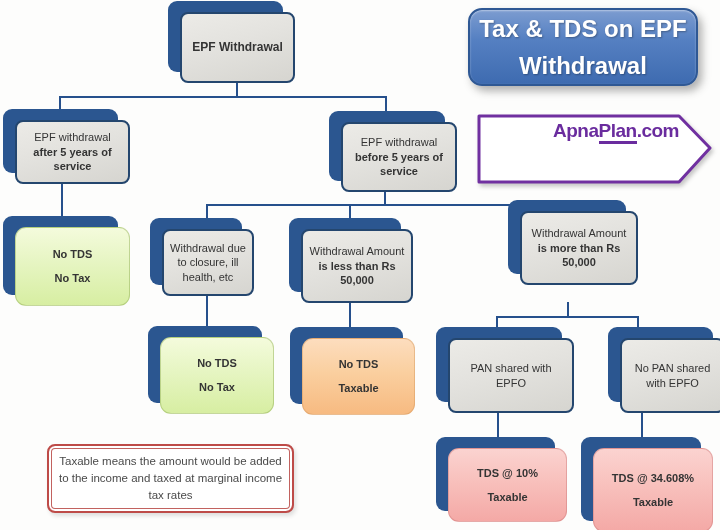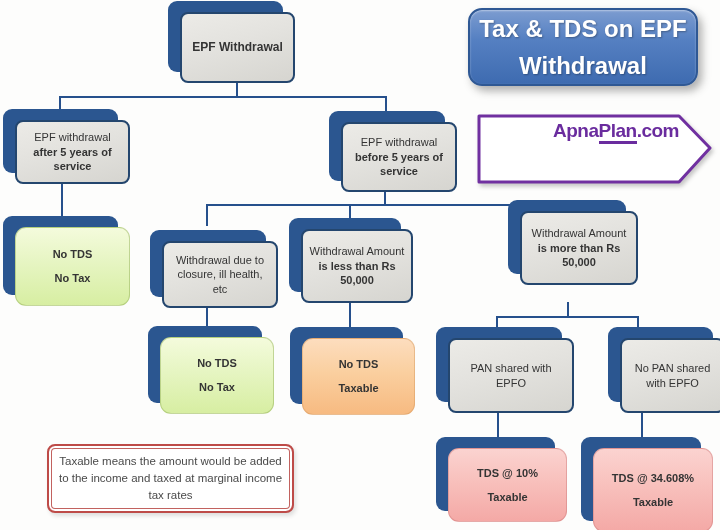"Withdrawal due to closure, ill" div.node { top: 241px -> 229px; width: 116px -> 92px }
